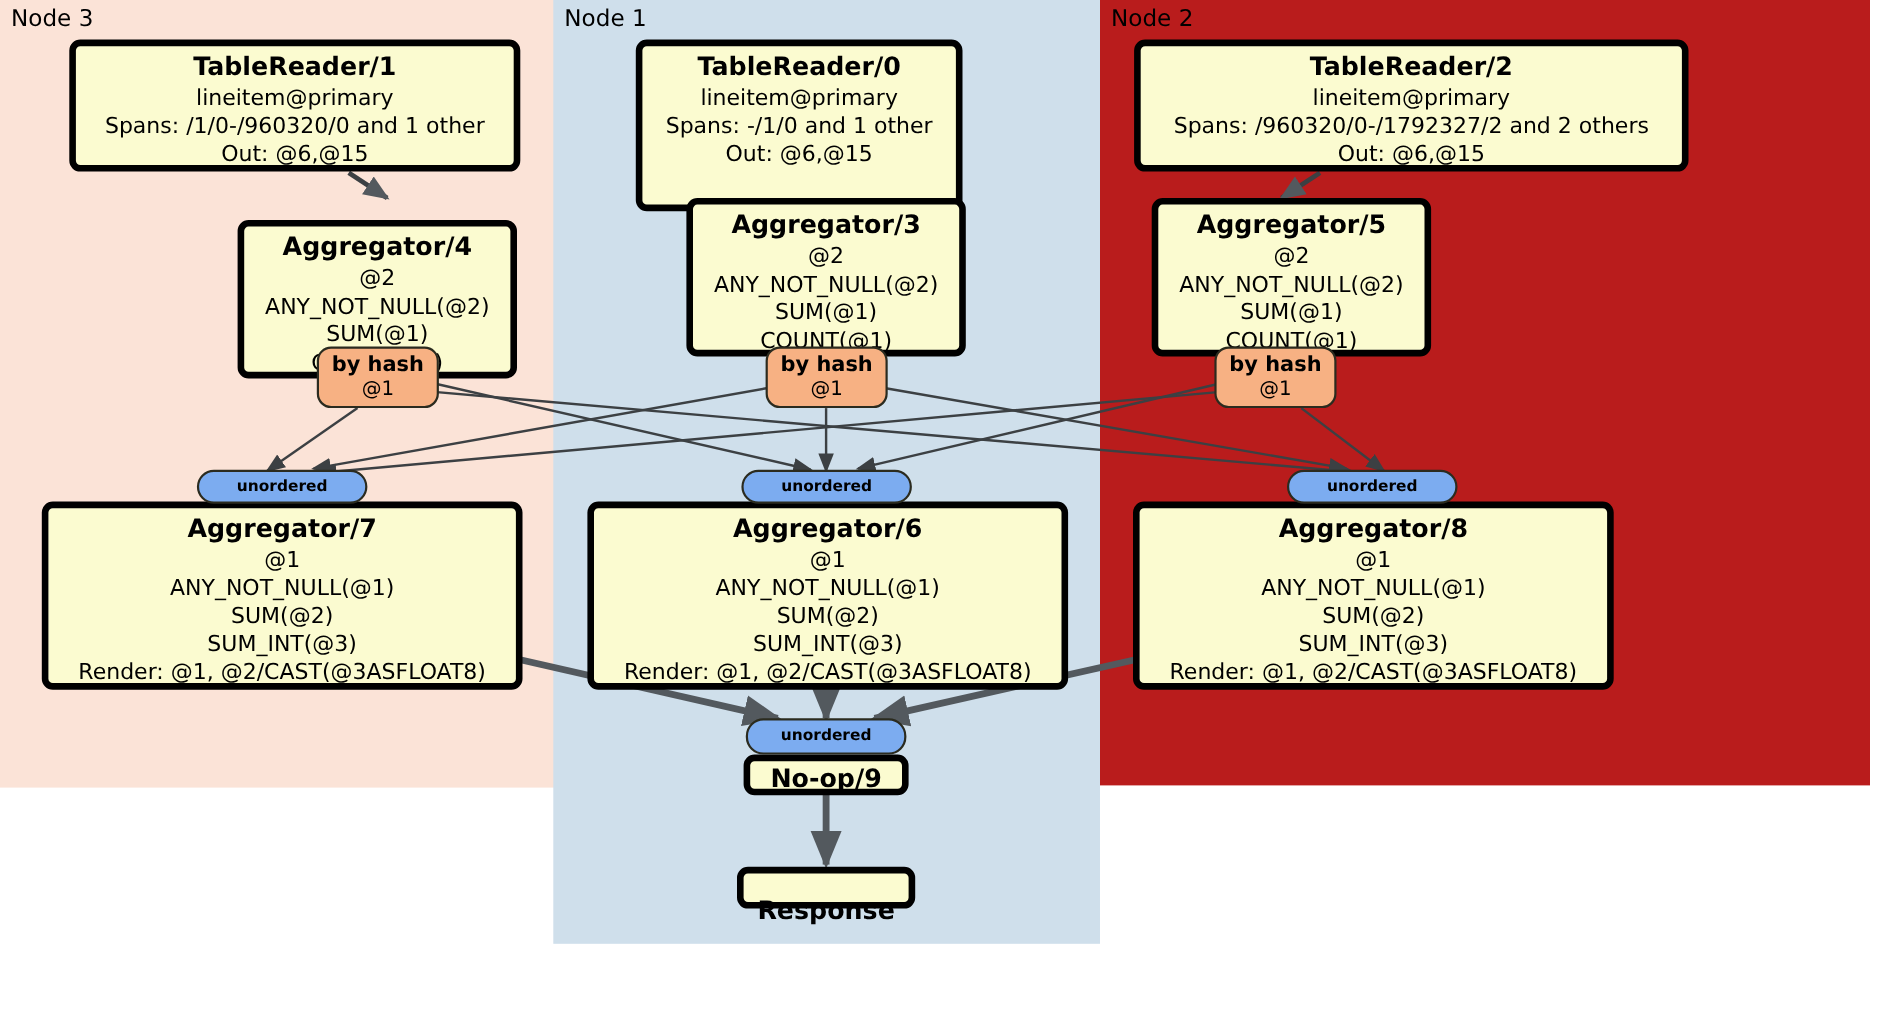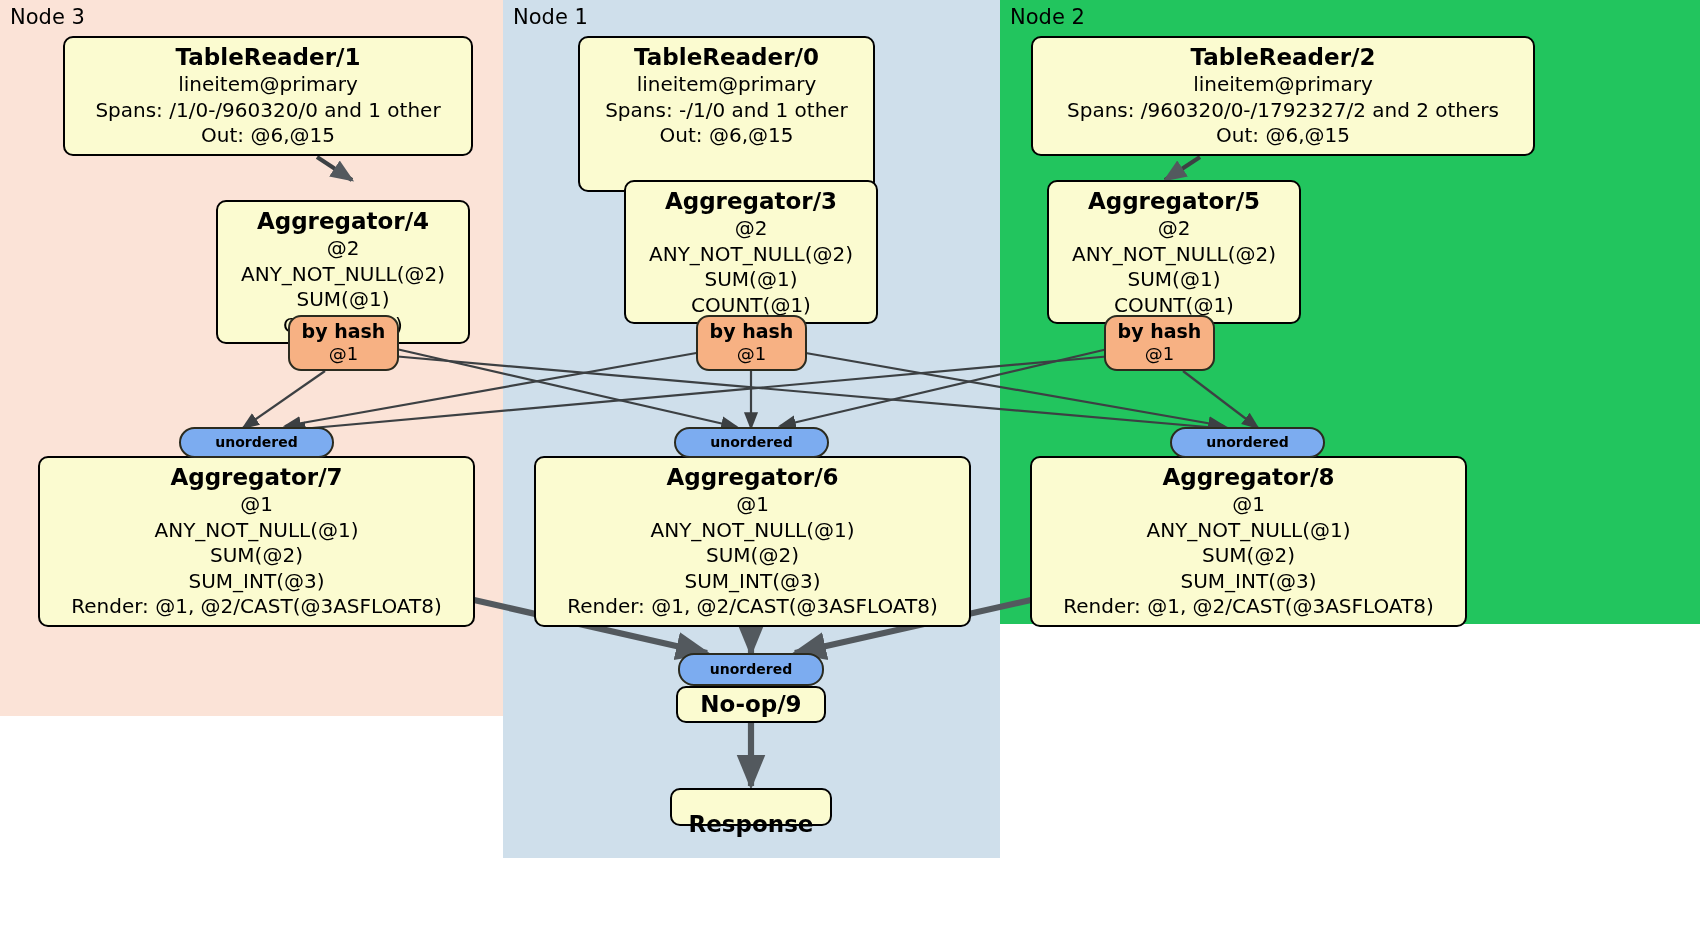"Node 2" div.region { background: #22c55e -> #b91c1c; height: 624px -> 714px }
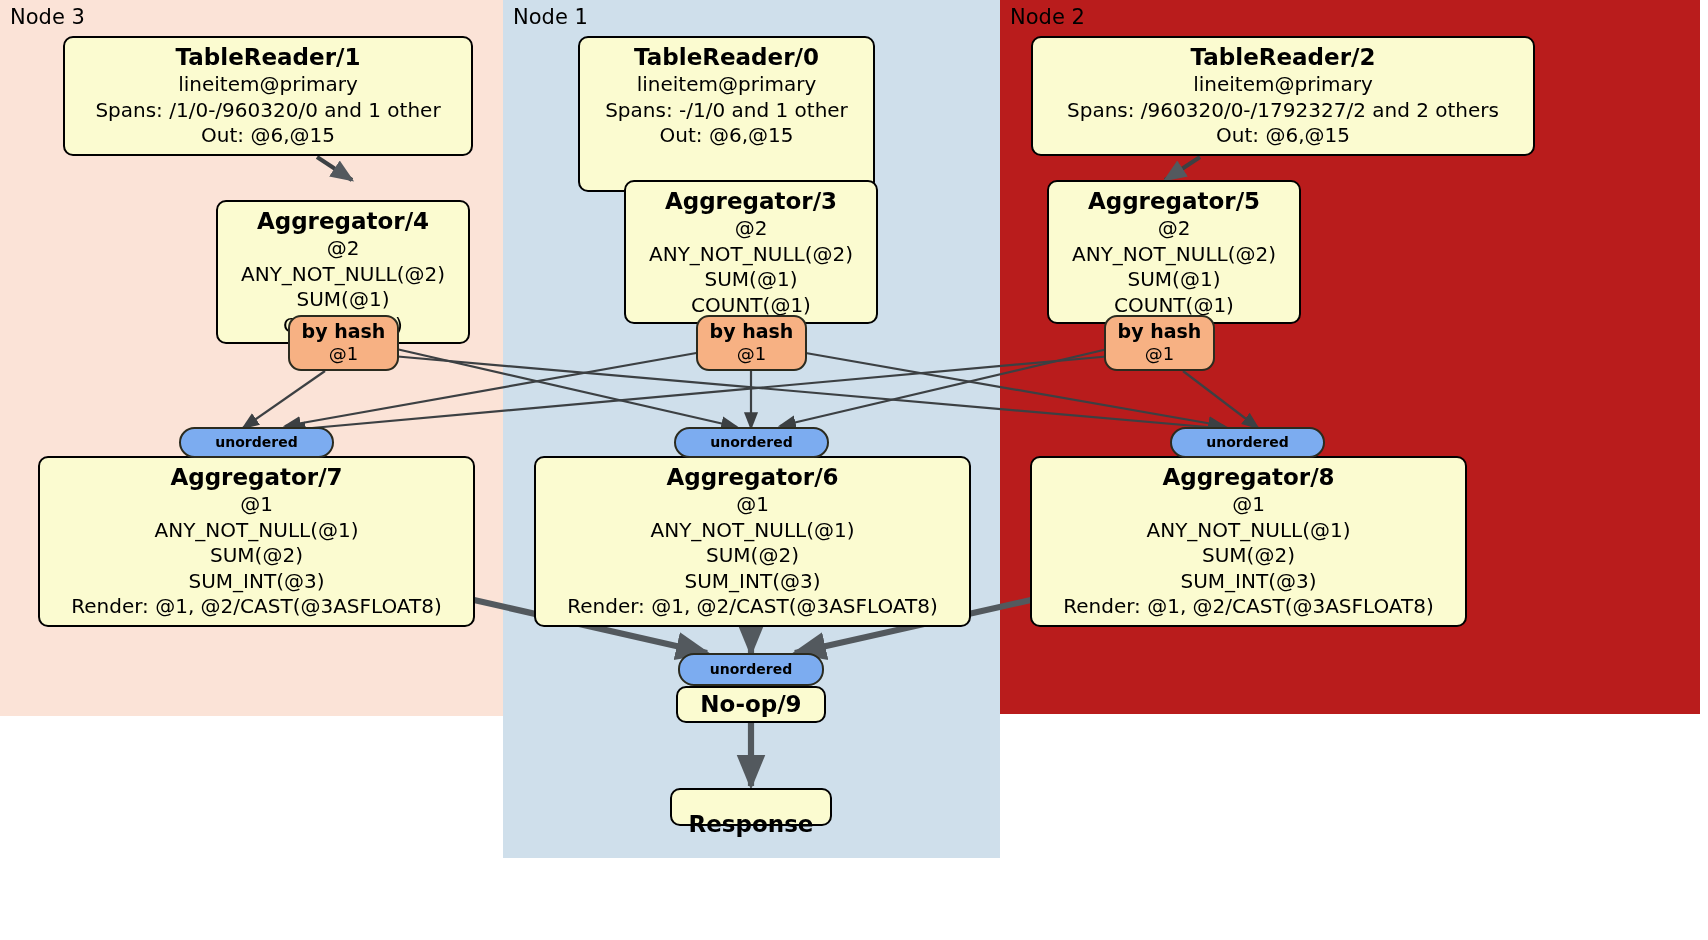"TableReader/1" .proc { border: 2px solid #000000 -> 6px solid #000000 }
